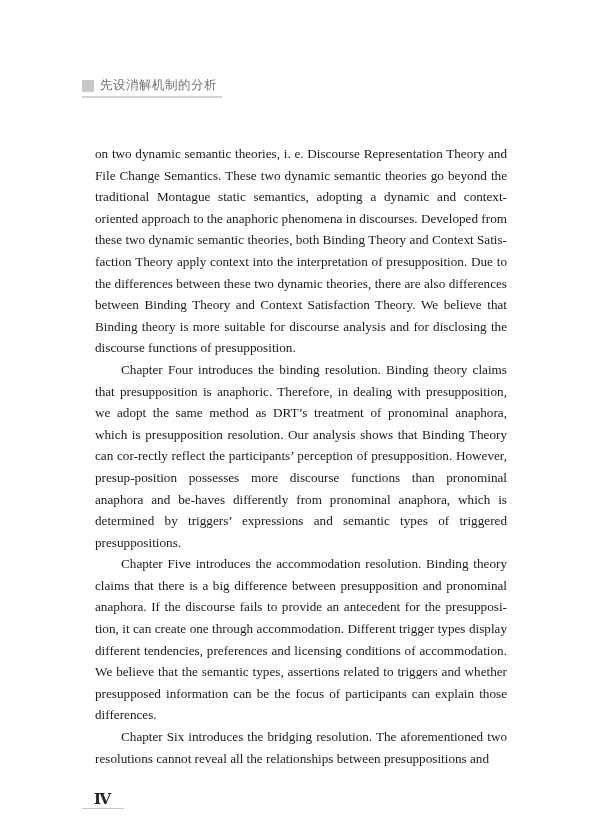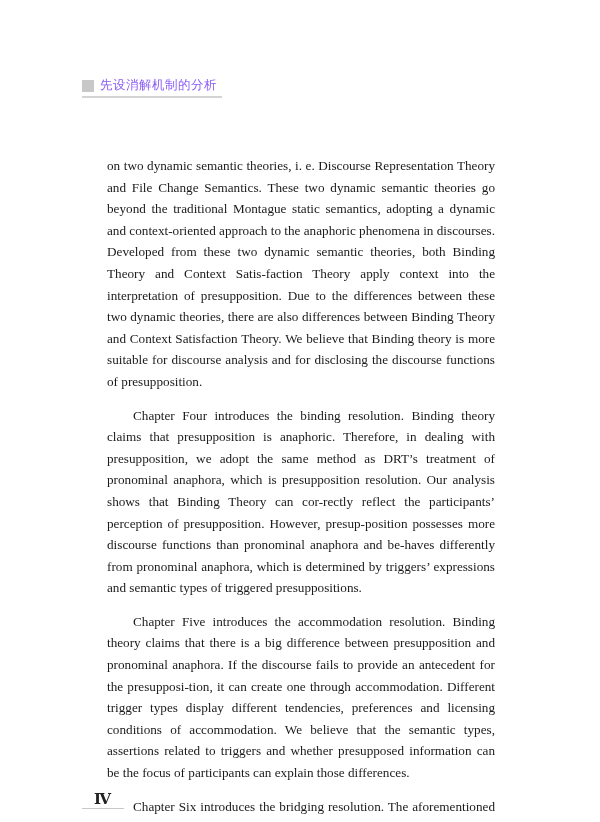"先设消解机制的分析" .header-title { color: #8b5cf6 -> #737373 }
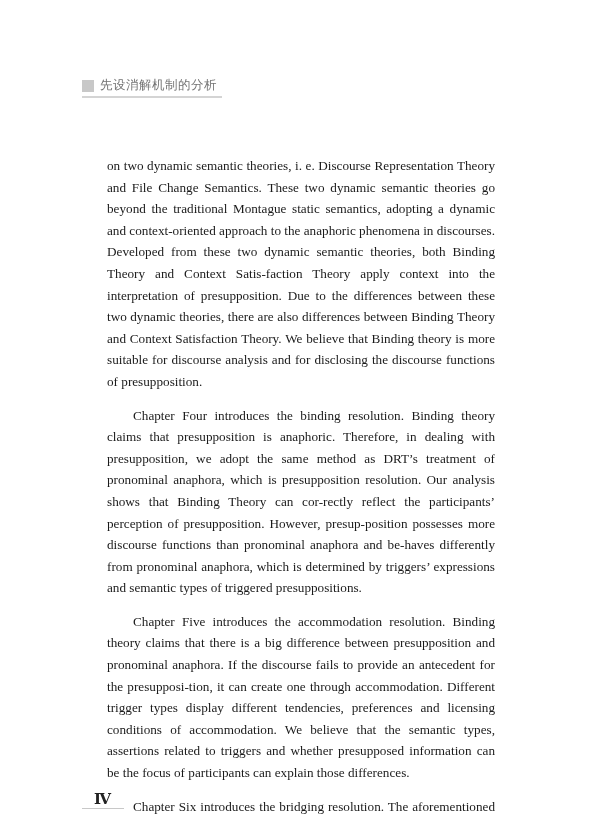"on two dynamic semantic theories," .body-text p { margin: 12px -> 0 }
